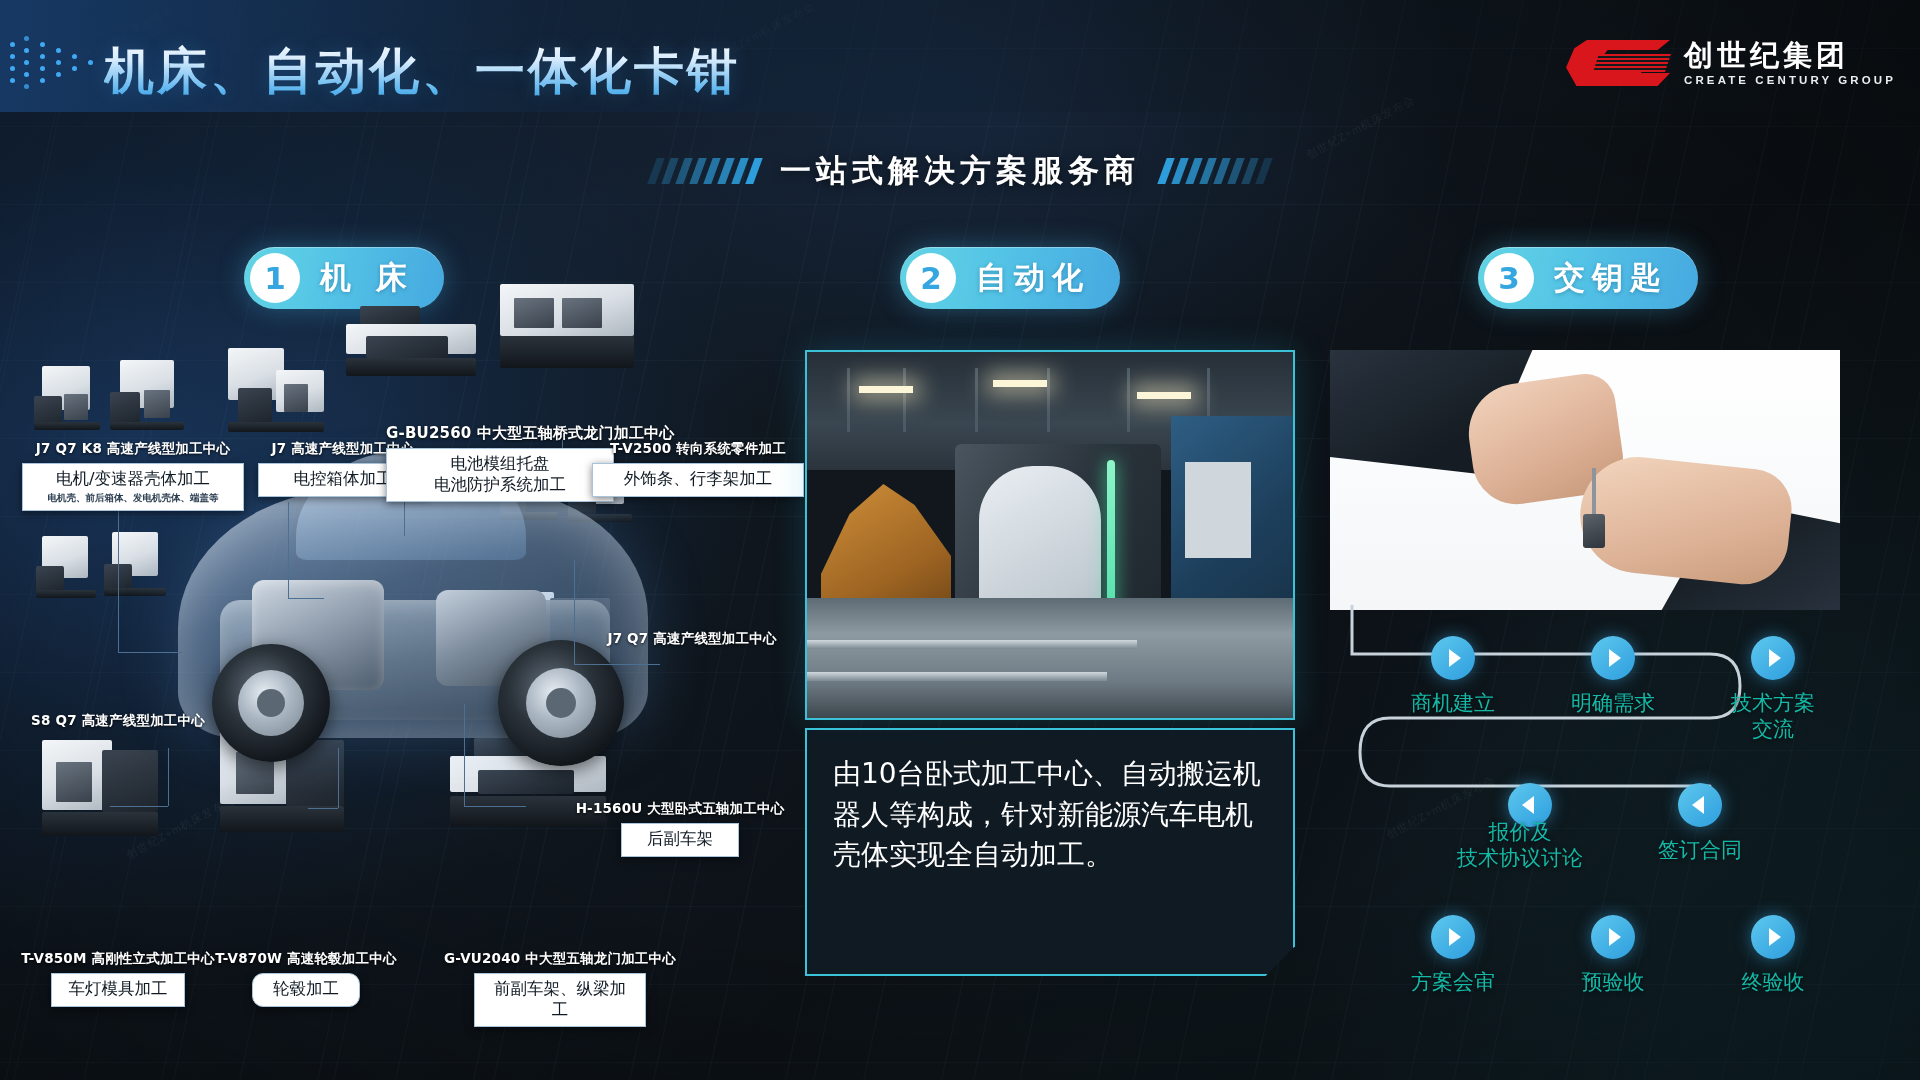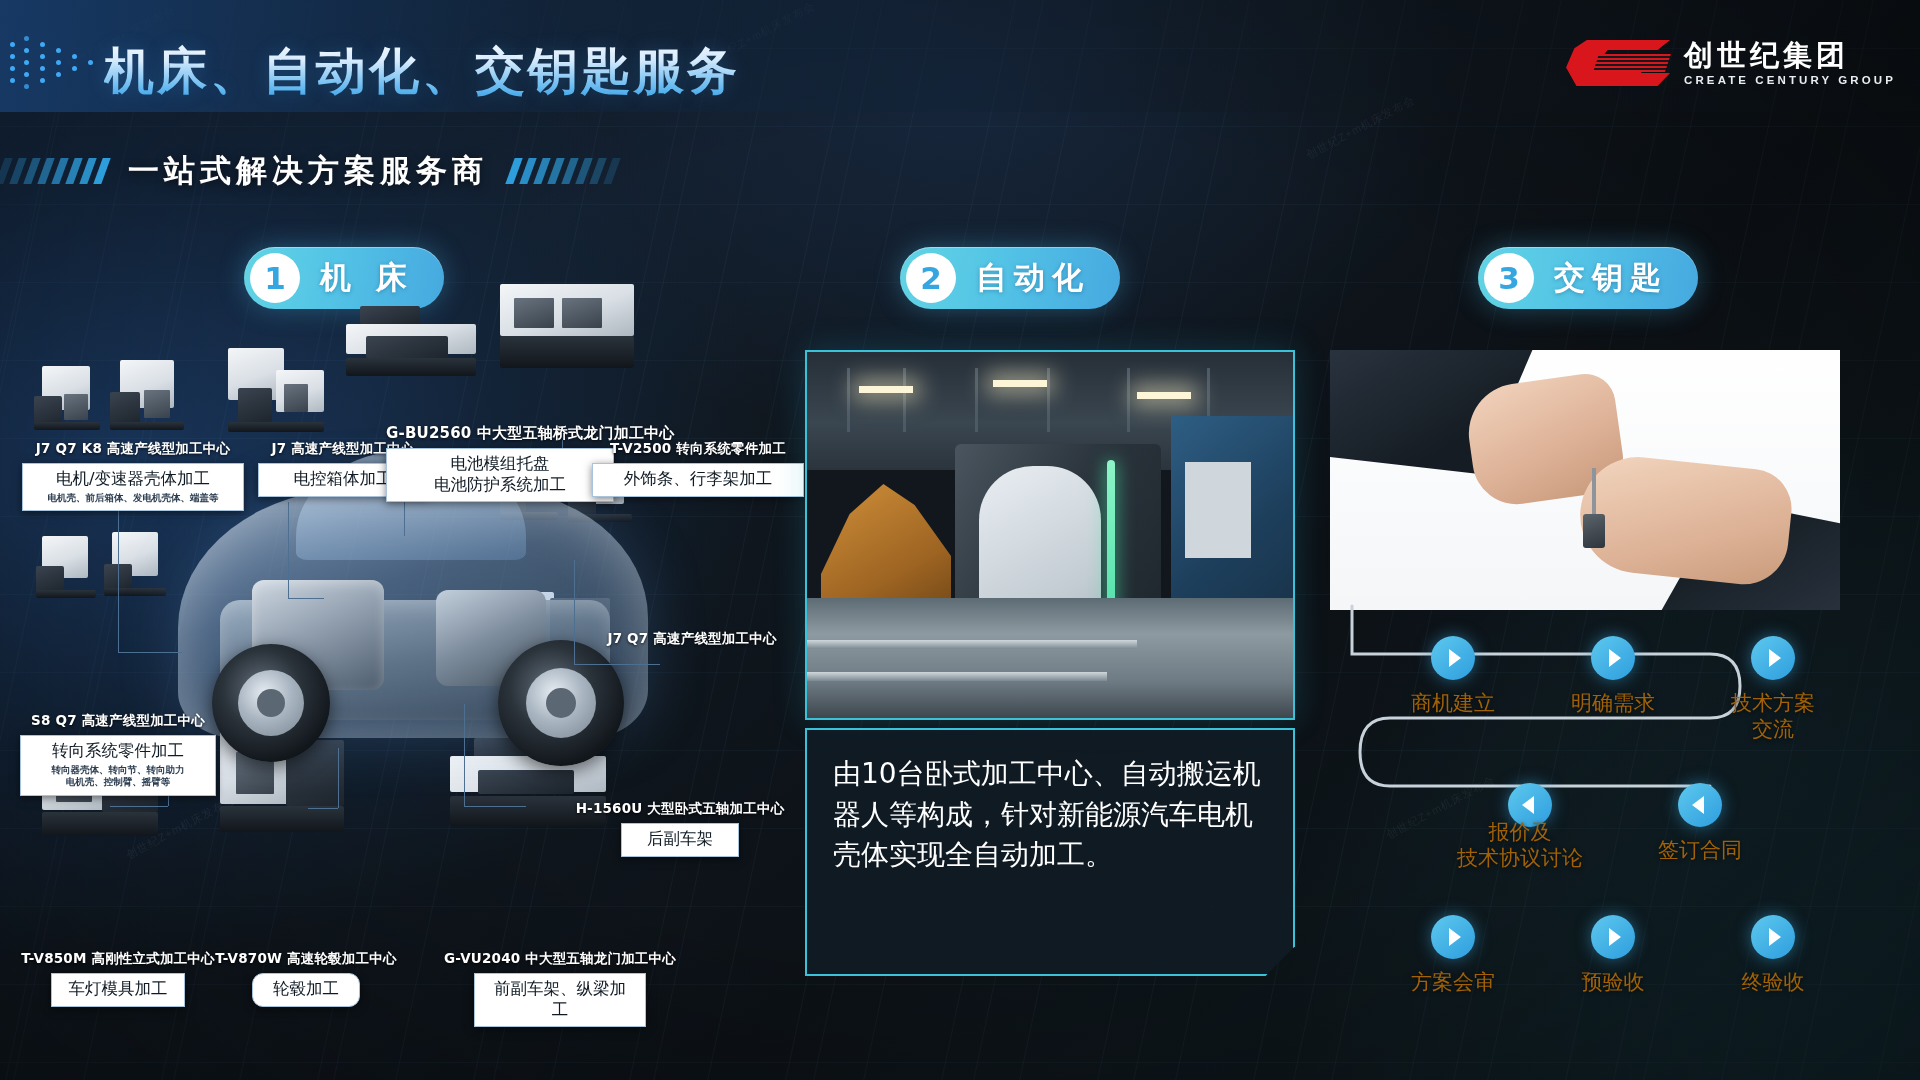"机床、自动化、交钥匙服务" div.title { text: 交钥匙服务 -> 一体化卡钳 }
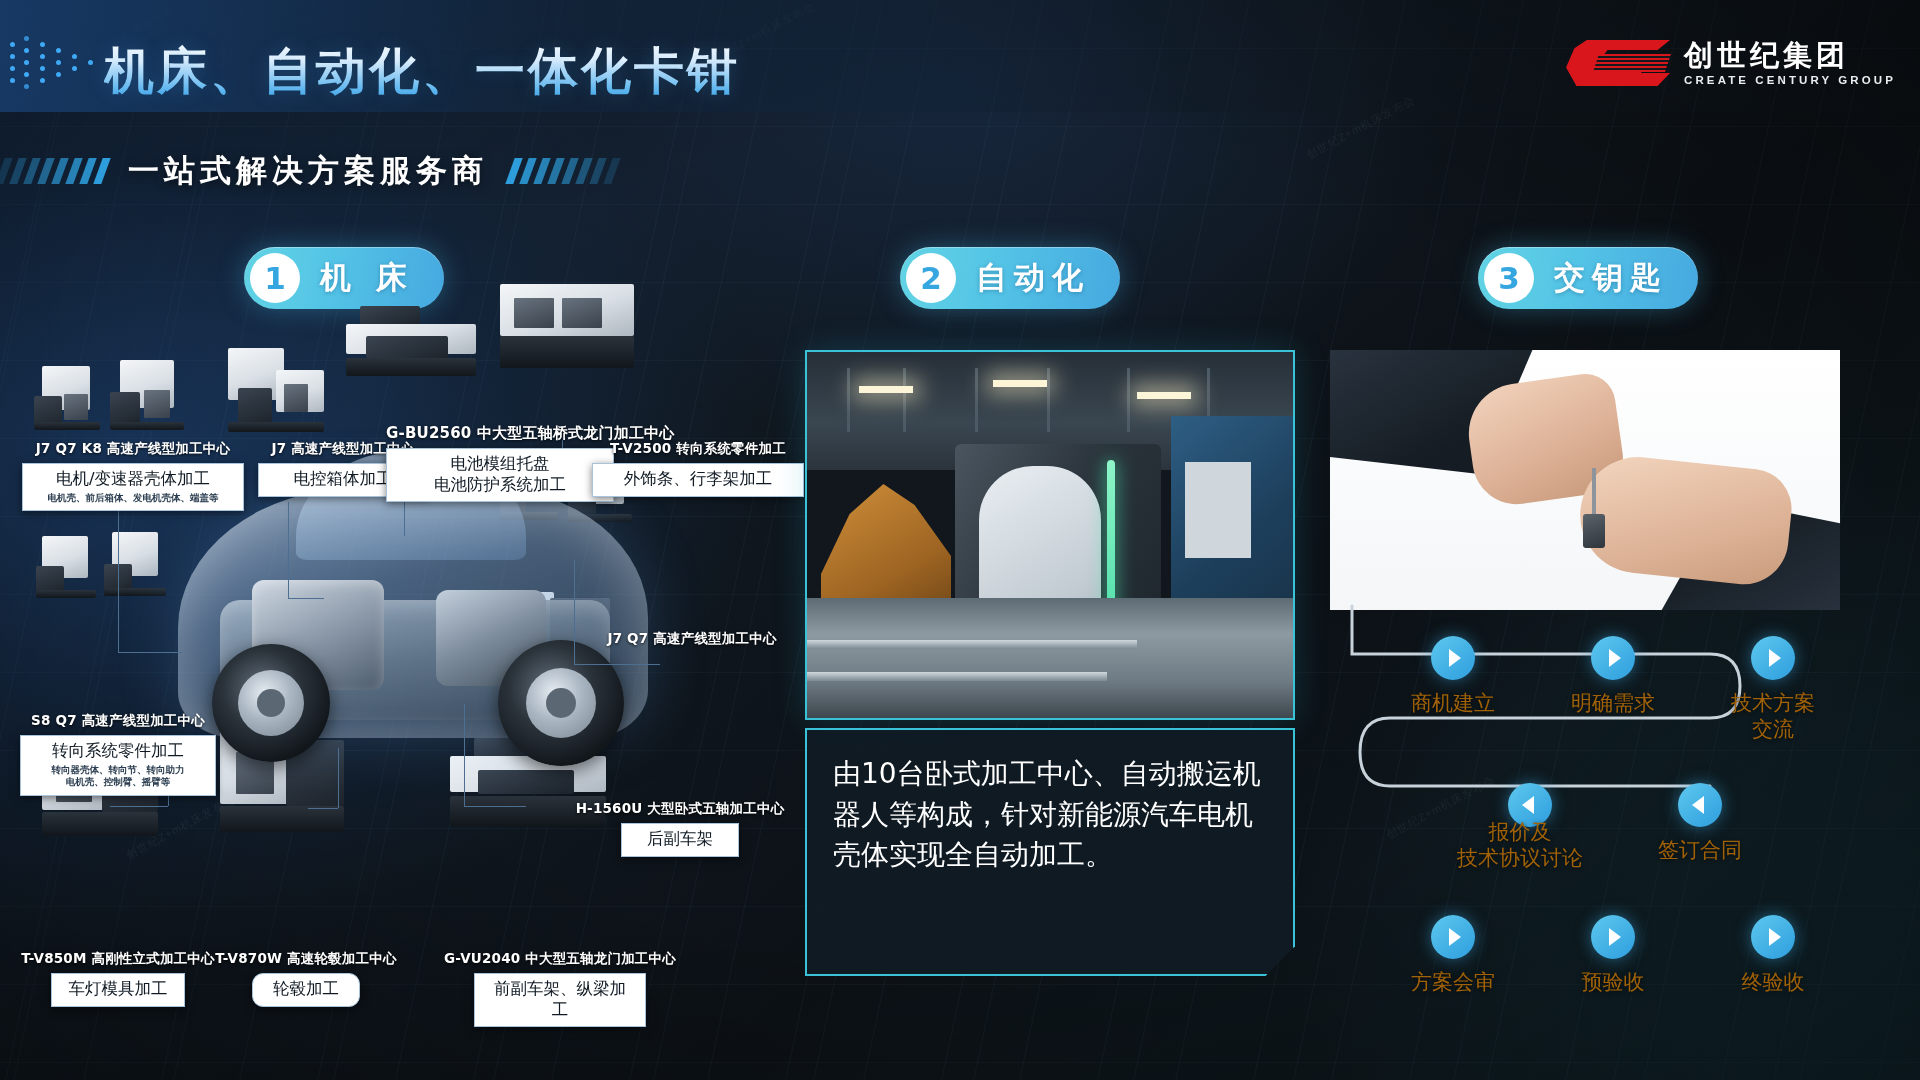"一站式解决方案服务商" .sub-row { justify-content: none -> center }
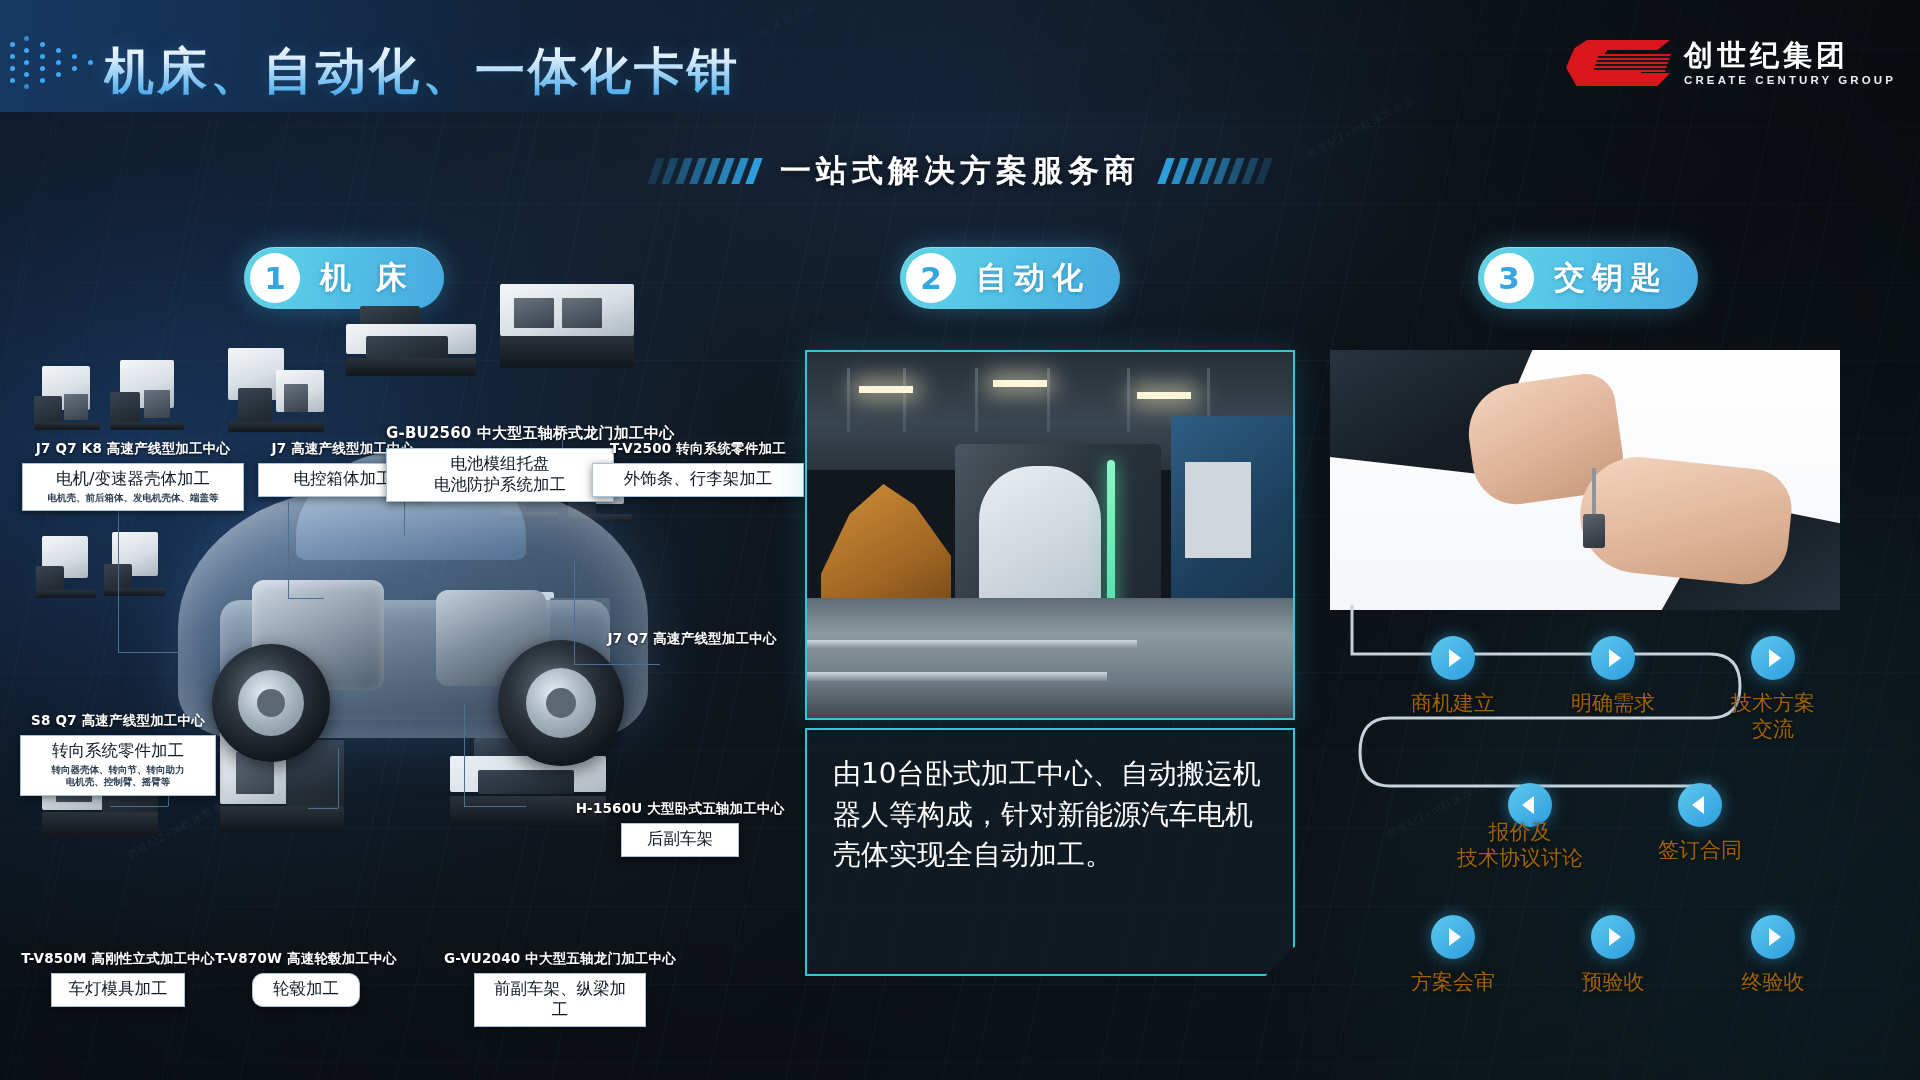"商机建立" .flow-label { color: #a16207 -> #14b8a6 }
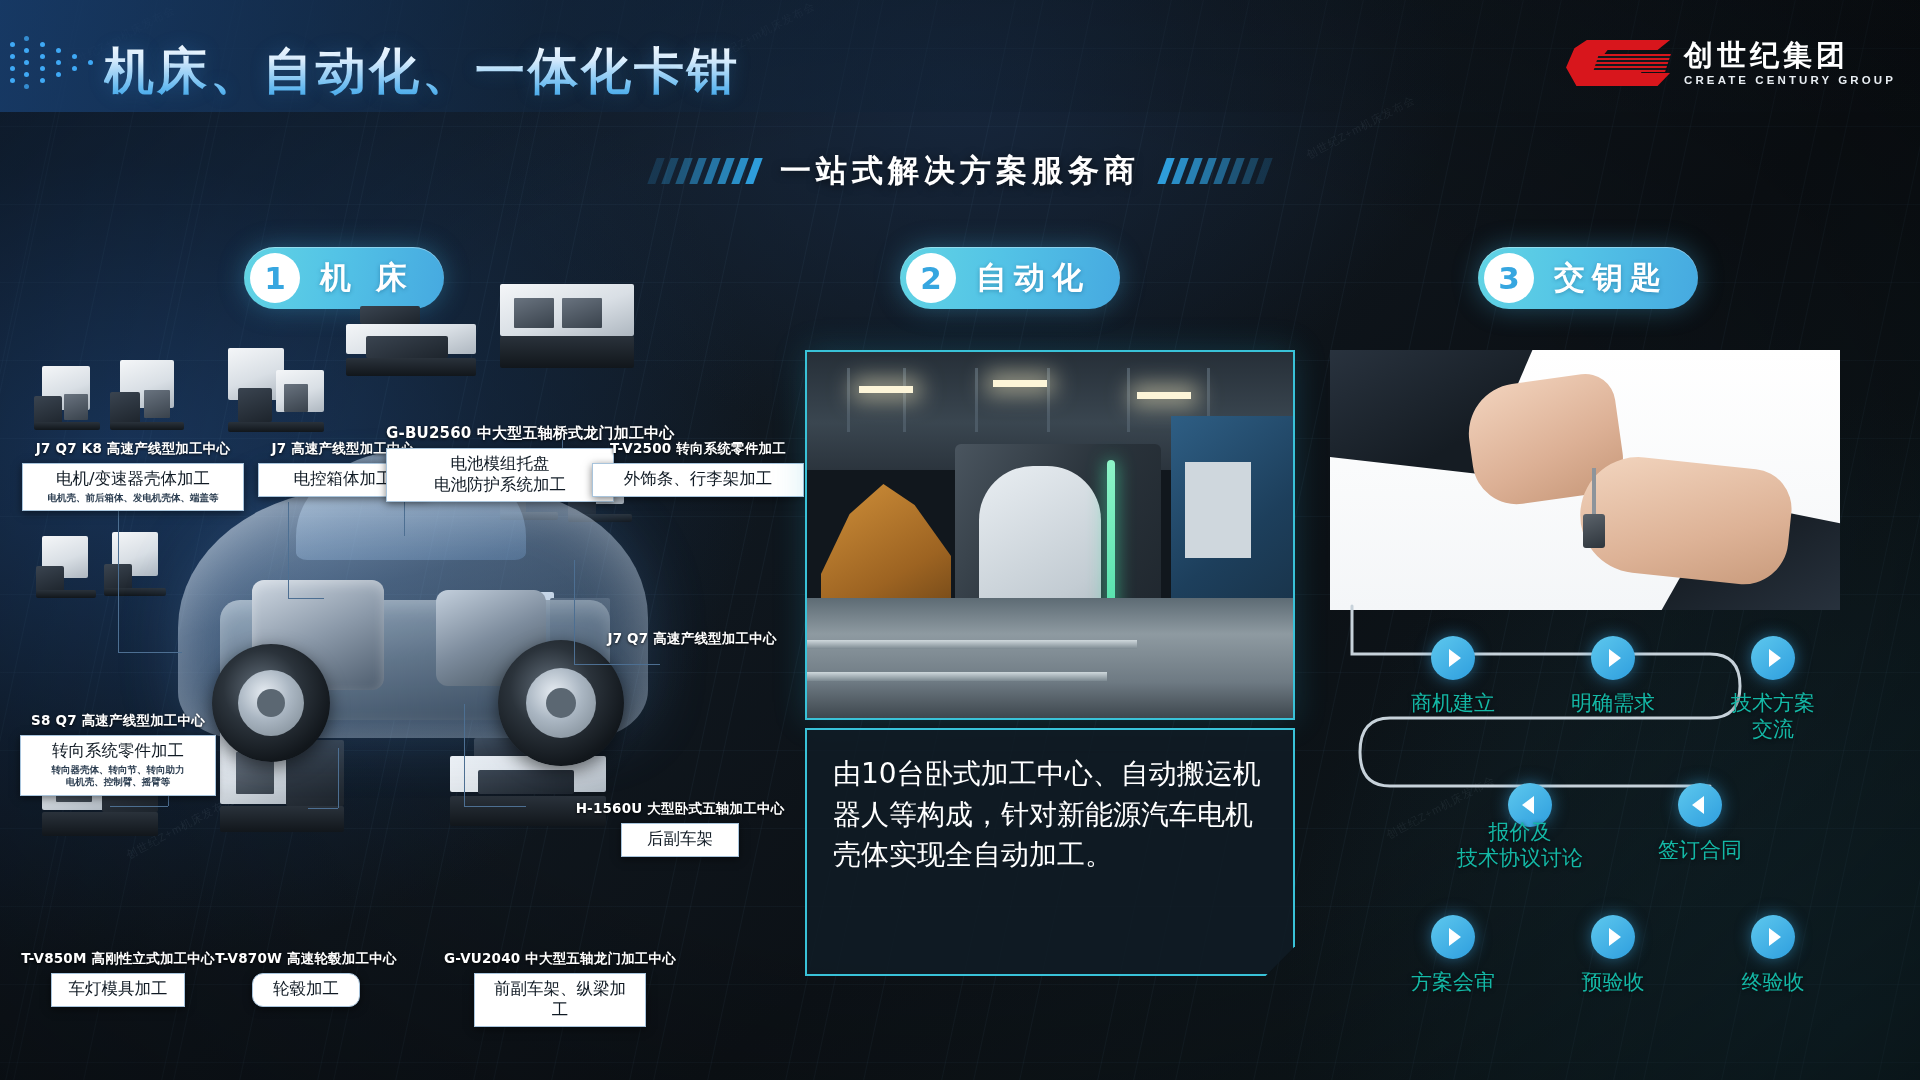"转向系统零件加工" div.m-box { html: <div> <div>转向系统零件加工</div> <div>转向器壳体、转向节、转向助力 电机壳、控制臂、摇臂等</div> </div> -> none }
